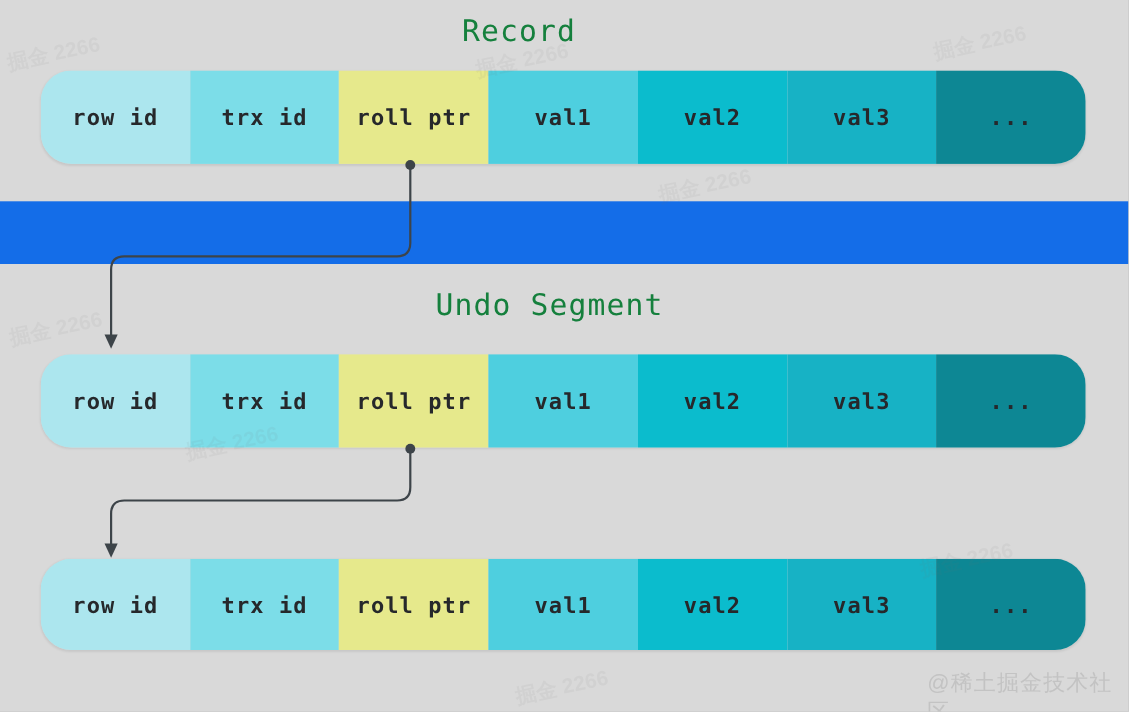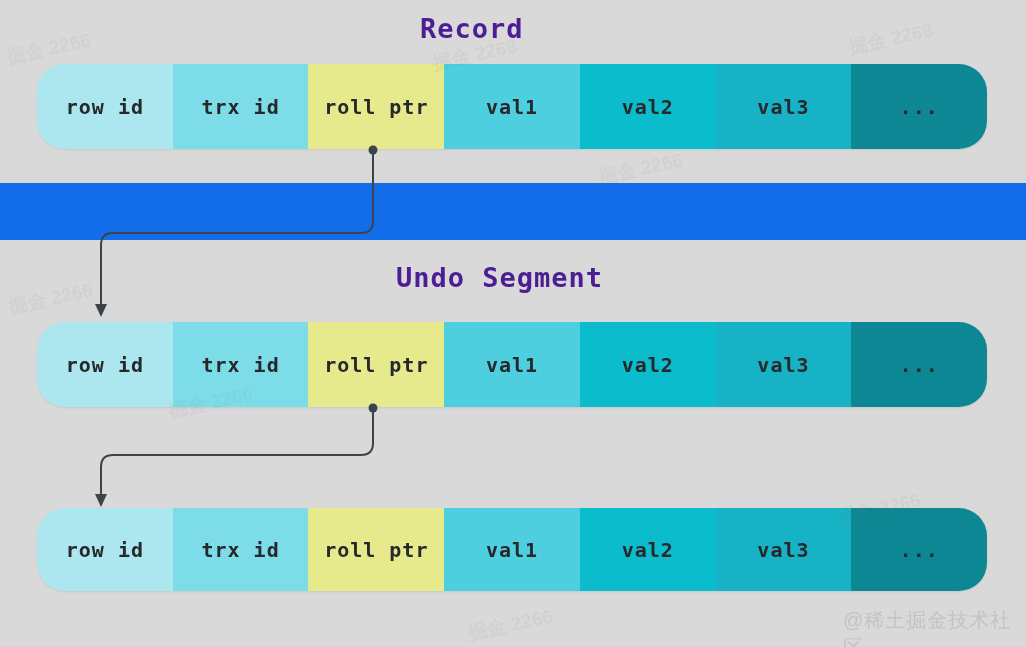"Record" .section-title { color: #4c1d95 -> #15803d; font-weight: bold -> normal }
